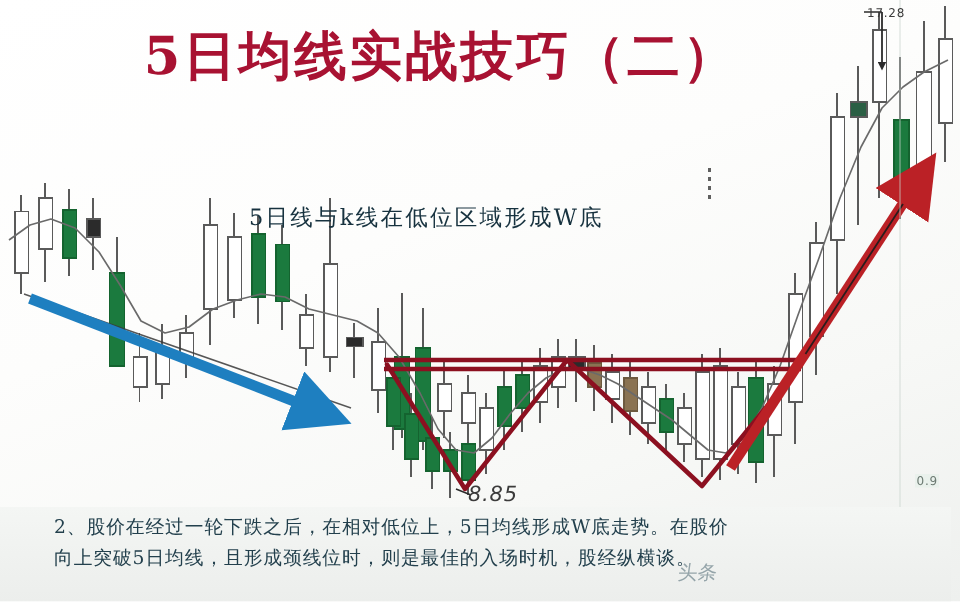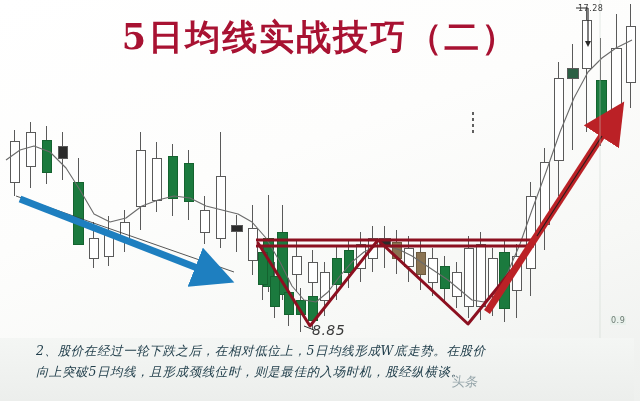"5日均线实战技巧（二）" #title { width: 640px -> 588px }
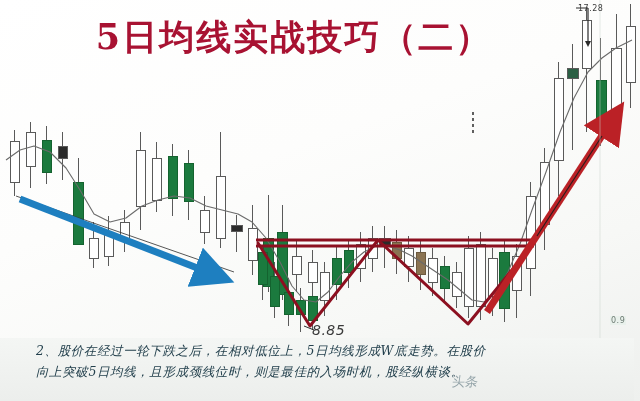"5日线与k线在低位区域形成W底" div { html: none -> <div>5日线与k线在低位区域形成W底</div> }
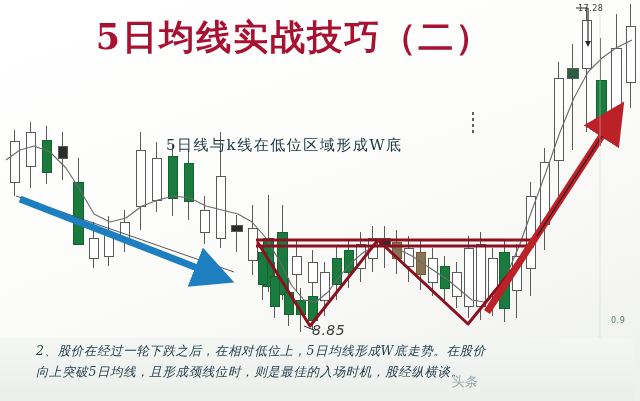"2、股价在经过一轮下跌之后，在相对低位上，5日均线形成W底走势。在股价" #caption { font-style: italic -> none }
